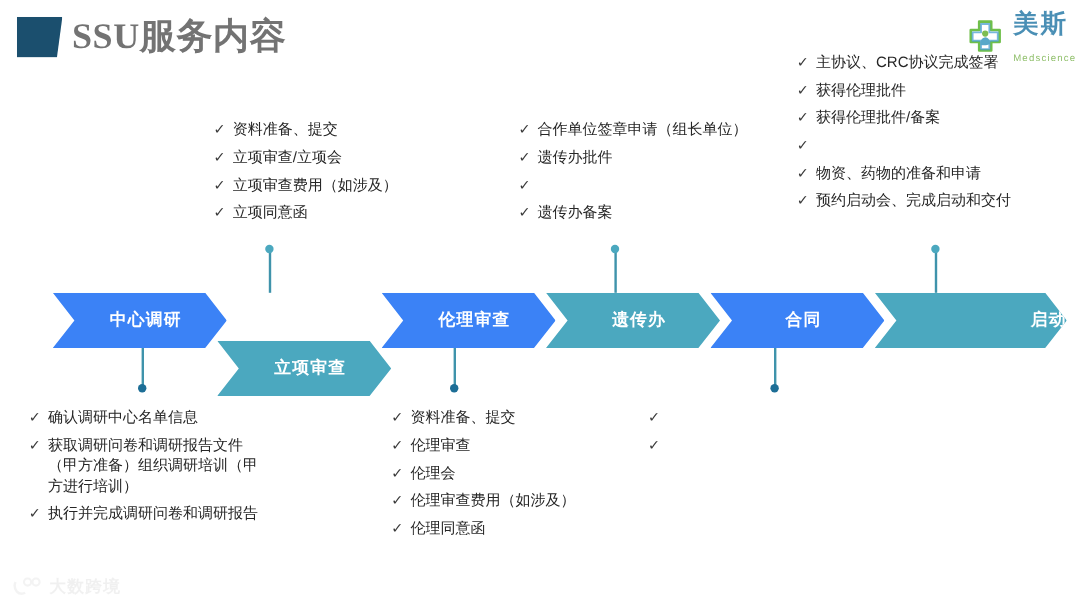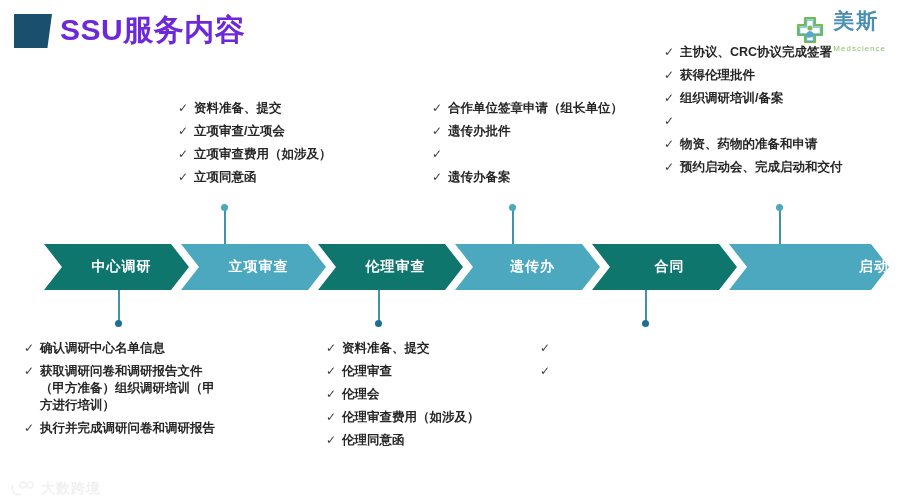"SSU服务内容" .page-title { color: #6d28d9 -> #737373; font-family: none -> Liberation Serif, serif }
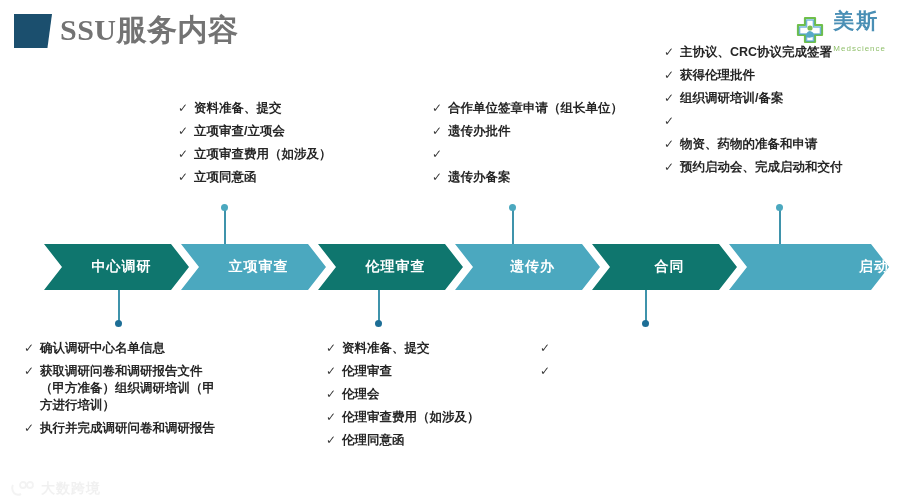"美斯" .brand { right: 14px -> 3px }
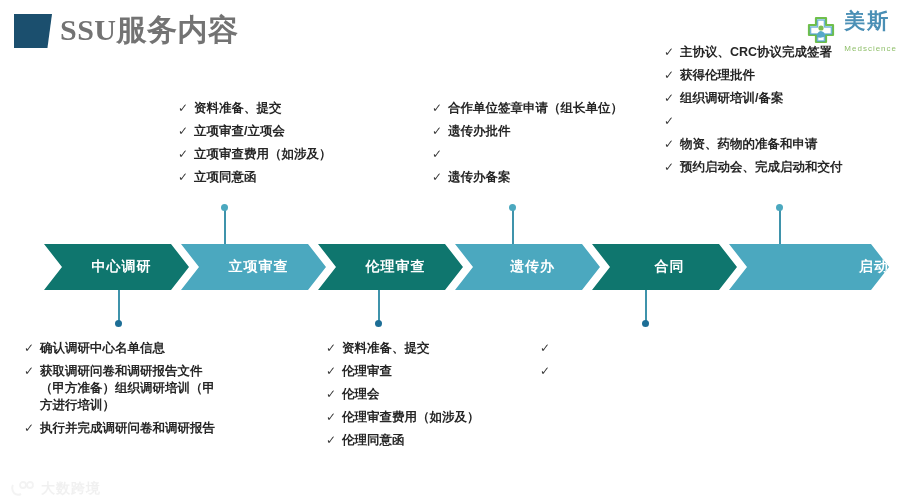"主协议、CRC协议完成签署" .cktext { font-weight: bold -> normal }
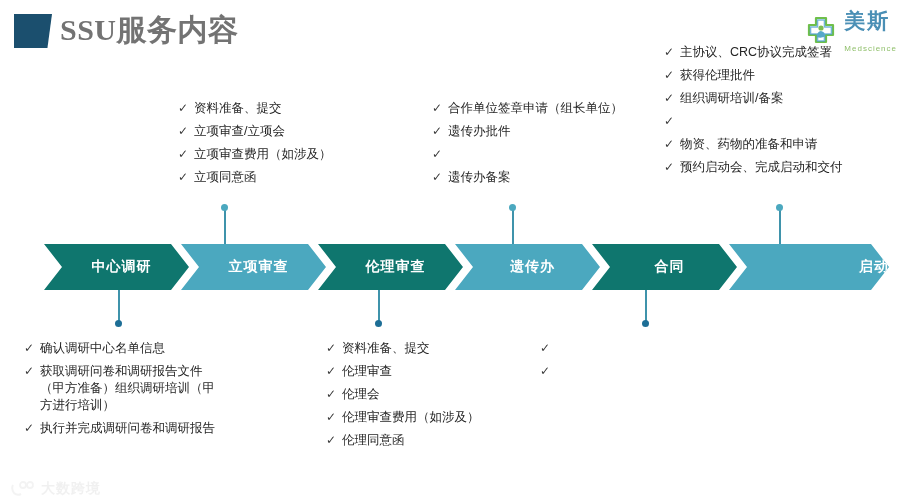"组织调研培训/备案" span.cktext { text: 组织调研培训/ -> 获得伦理批件/ }
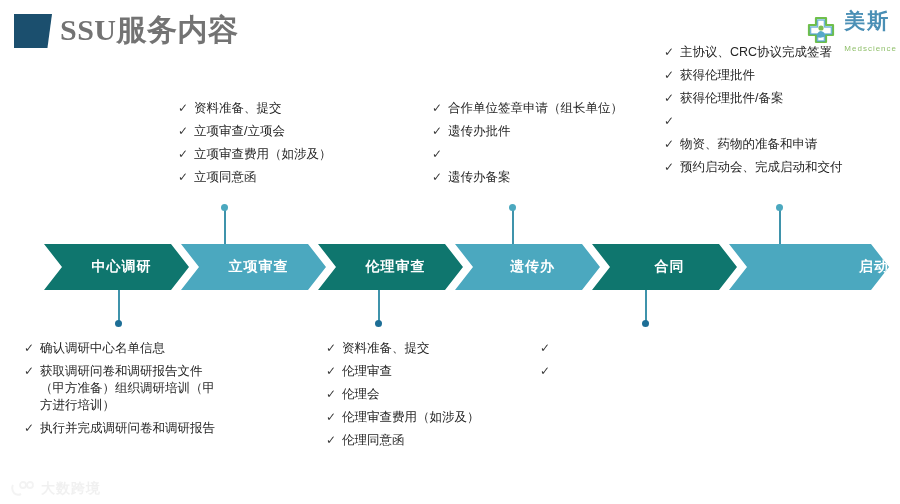"中心调研" .chev.dark { background: #0f766e -> #3b82f6 }
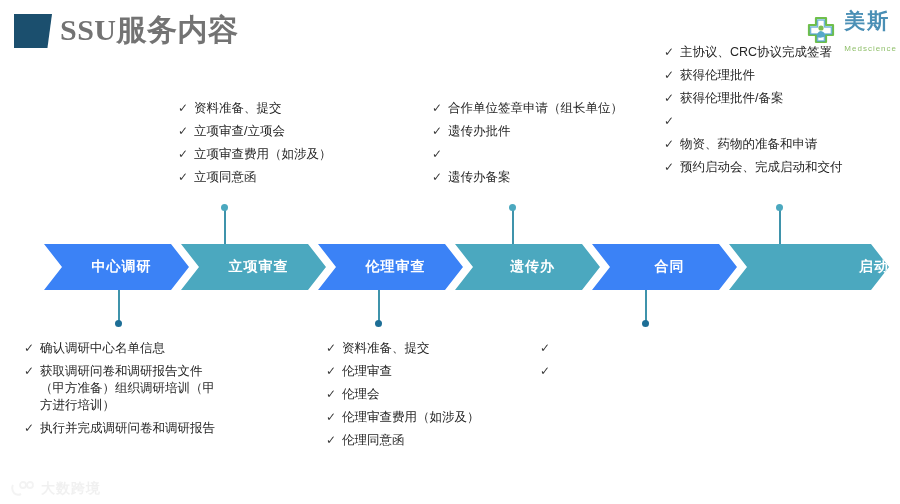"立项审查" div.chev { margin-top: none -> 40px }
